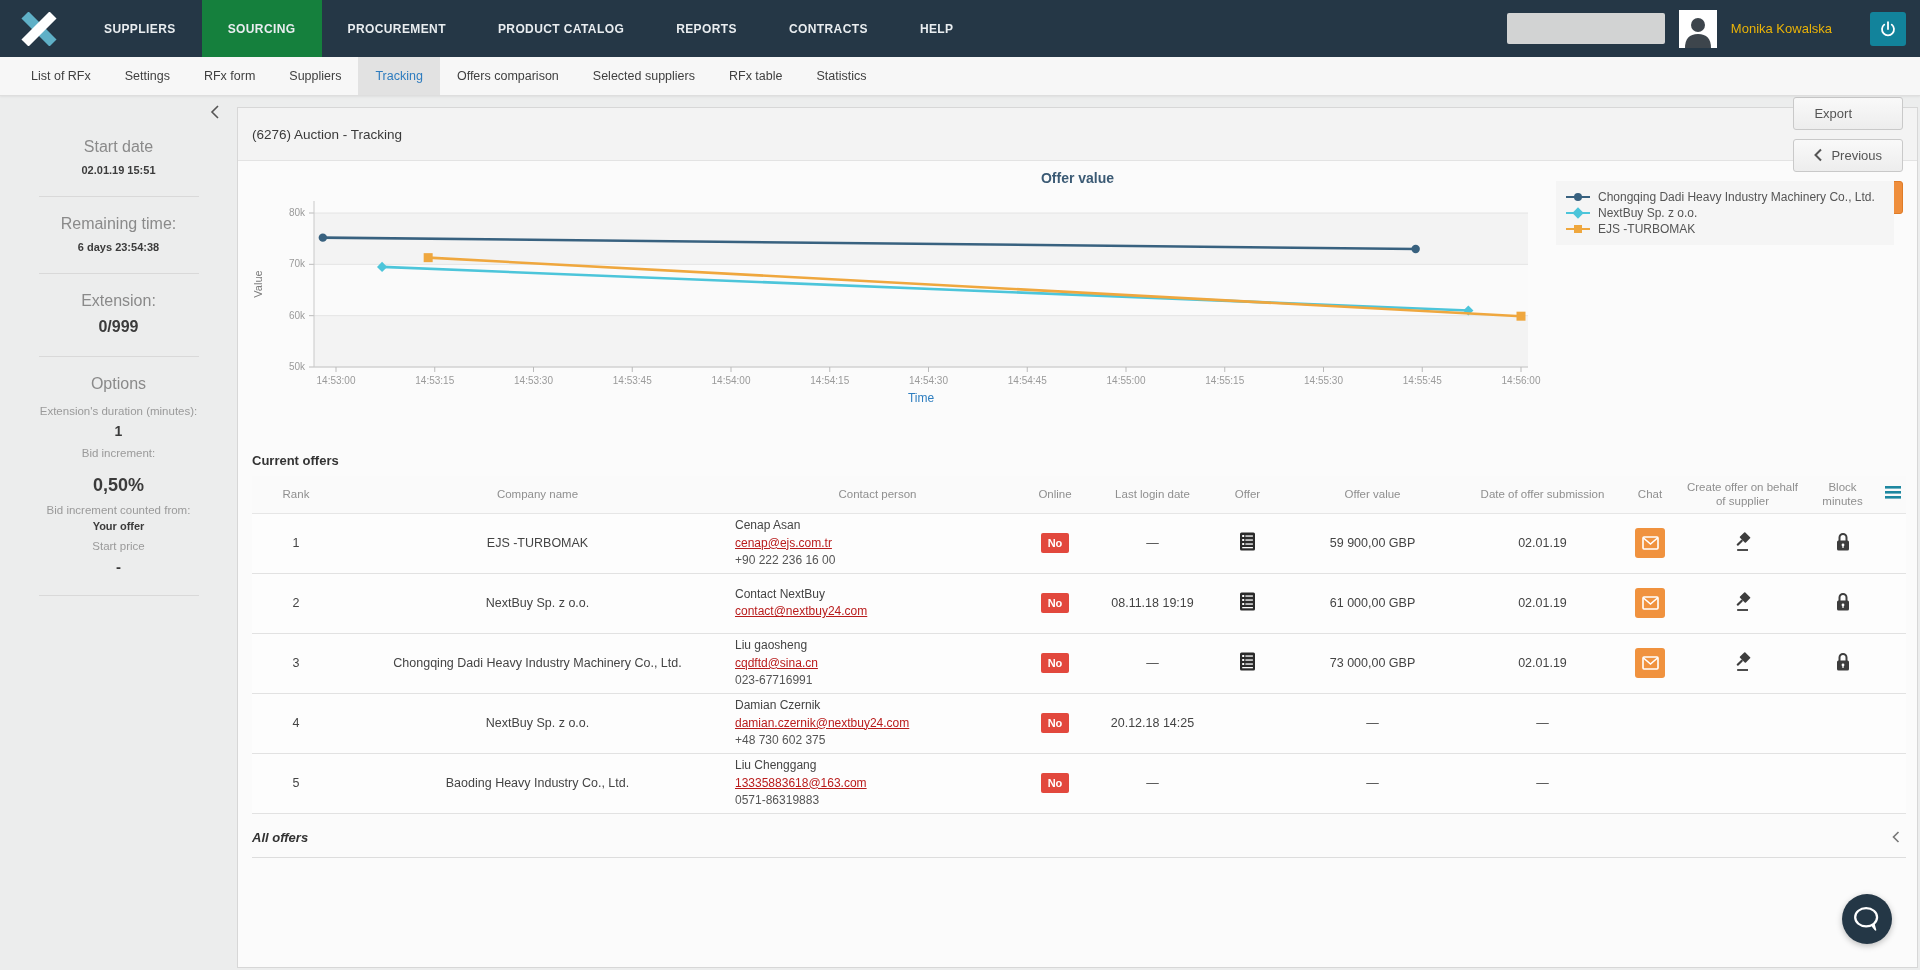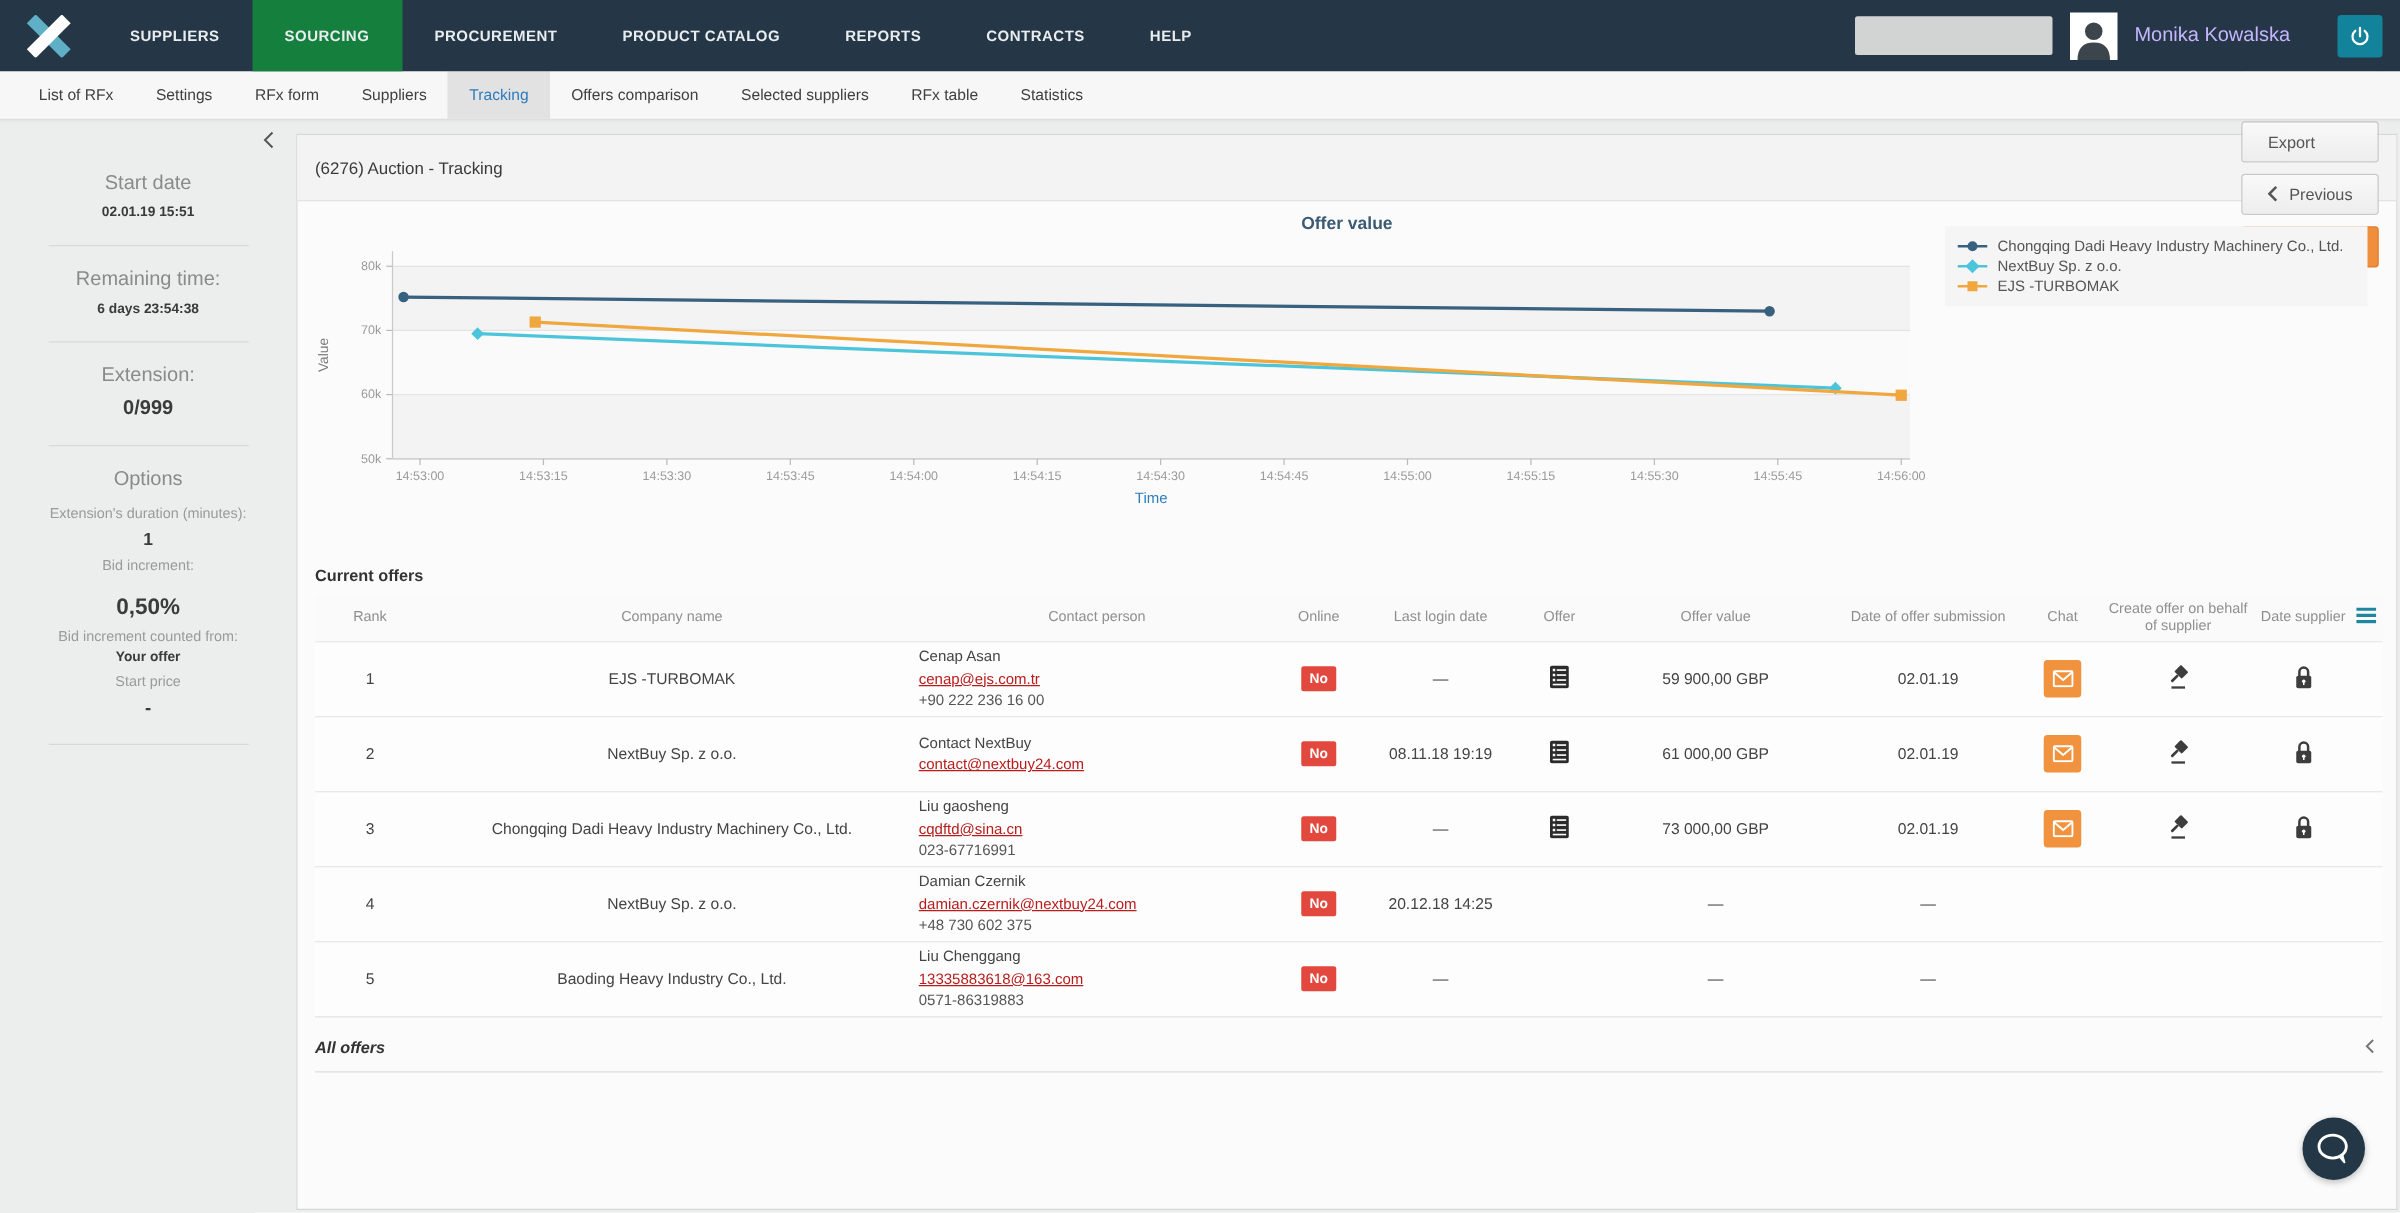"Monika Kowalska" .username { color: #c4b5fd -> #eab308; font-size: 16px -> 13px }
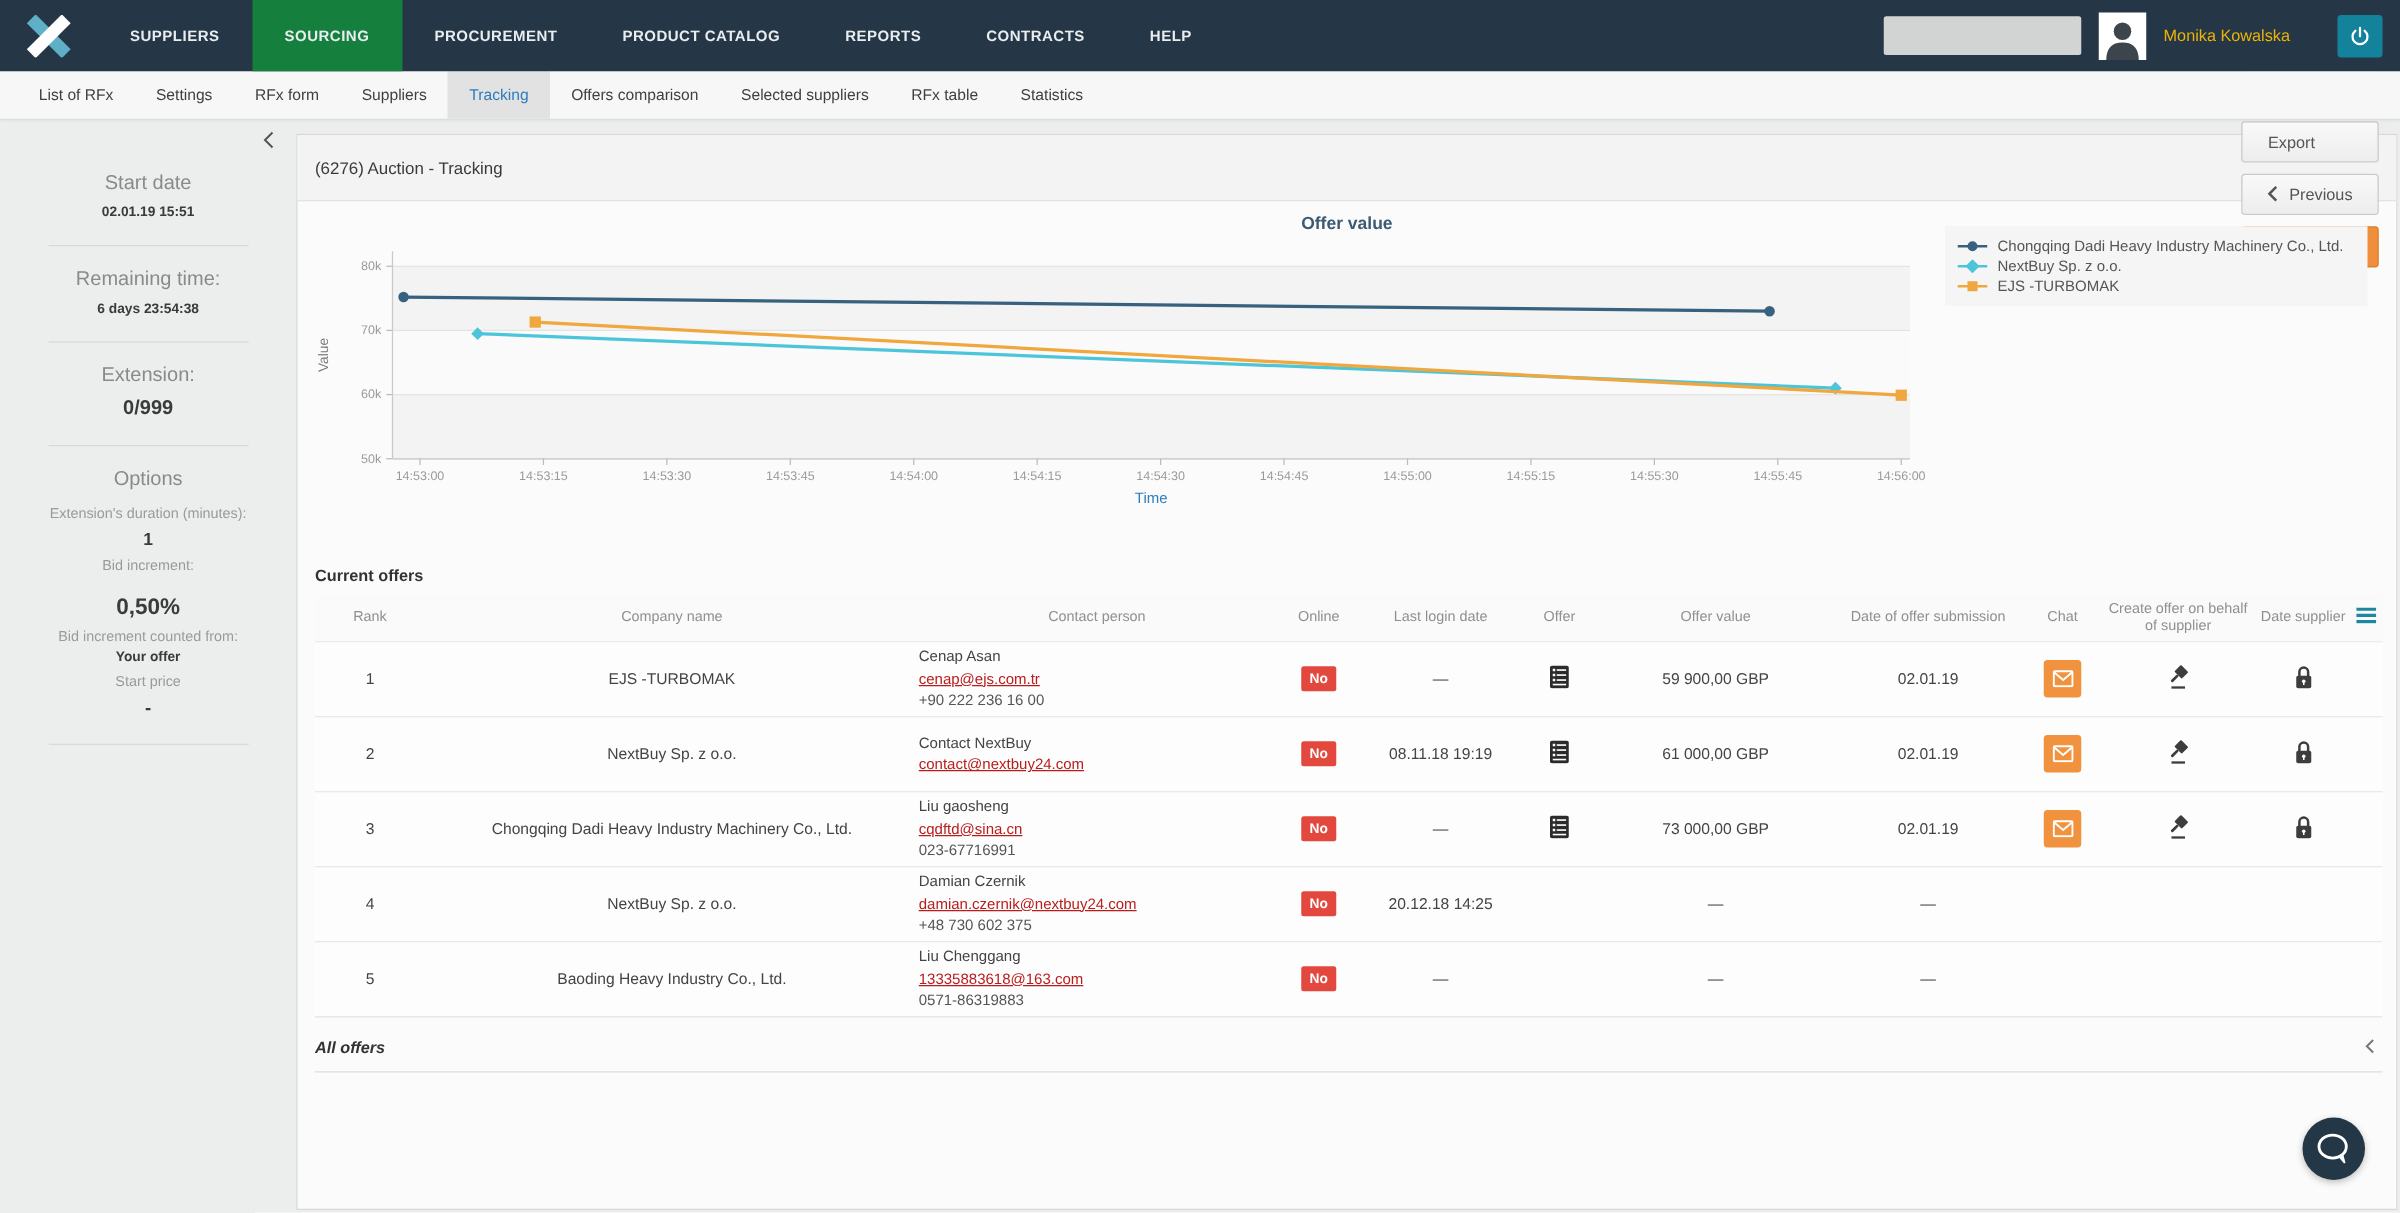"Date supplier" div.th { text: Date supplier -> Block minutes }
